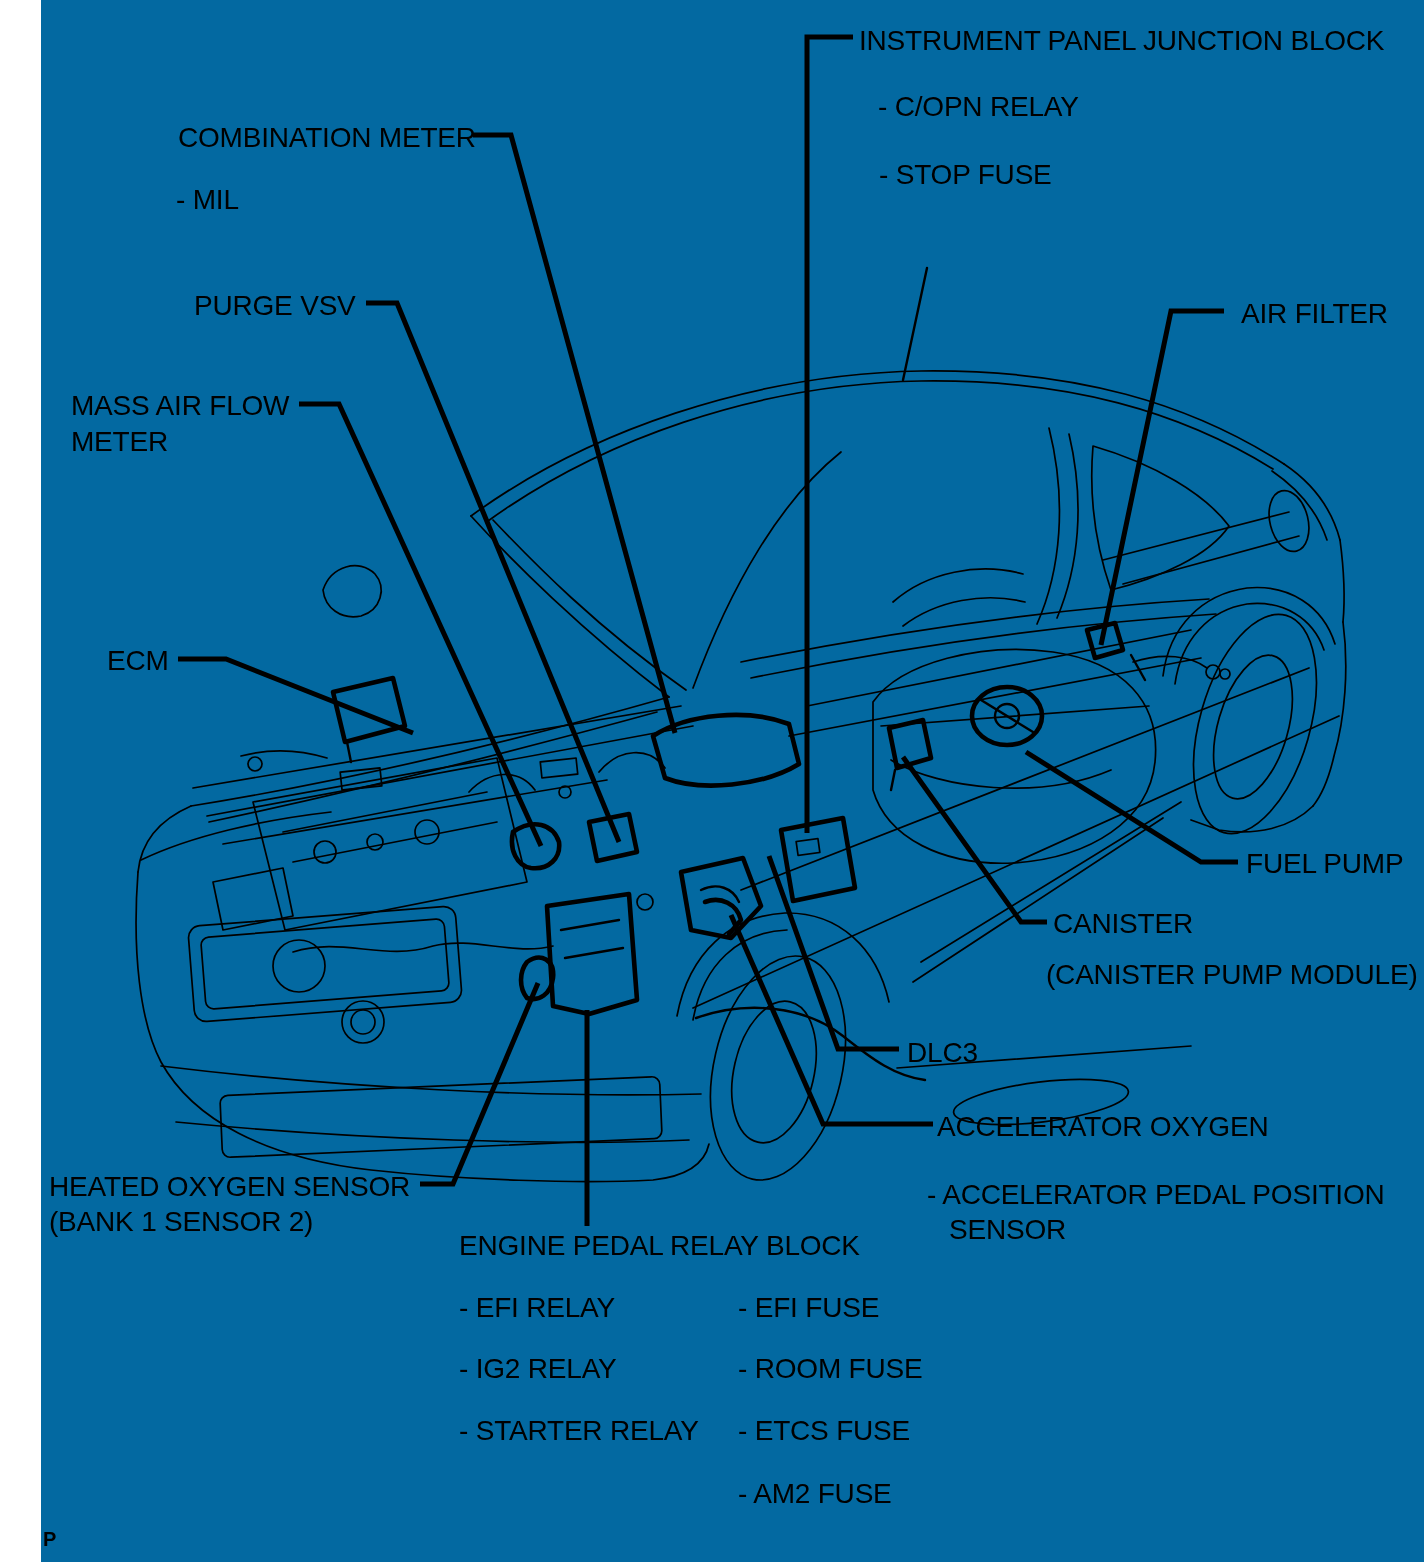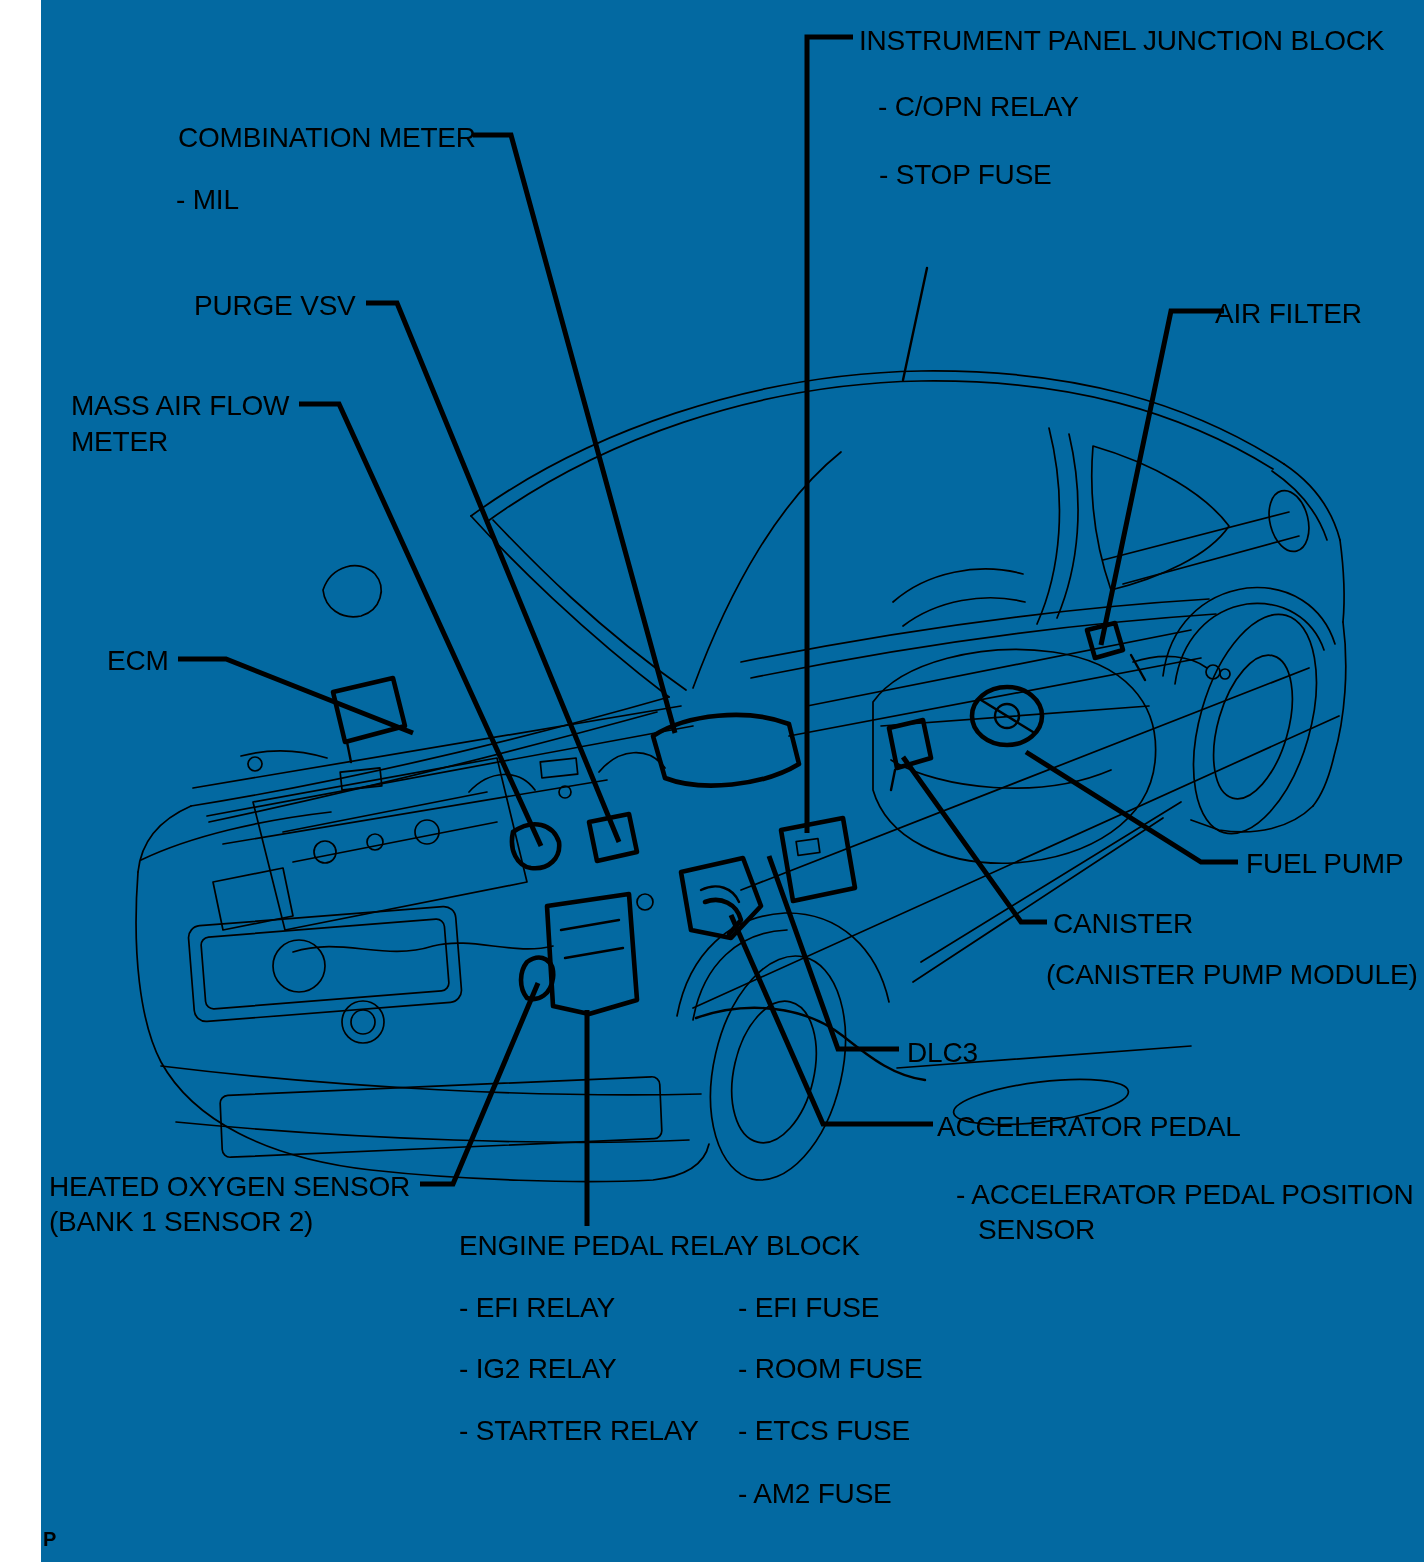"AIR FILTER" div.lbl { left: 1174px -> 1200px }
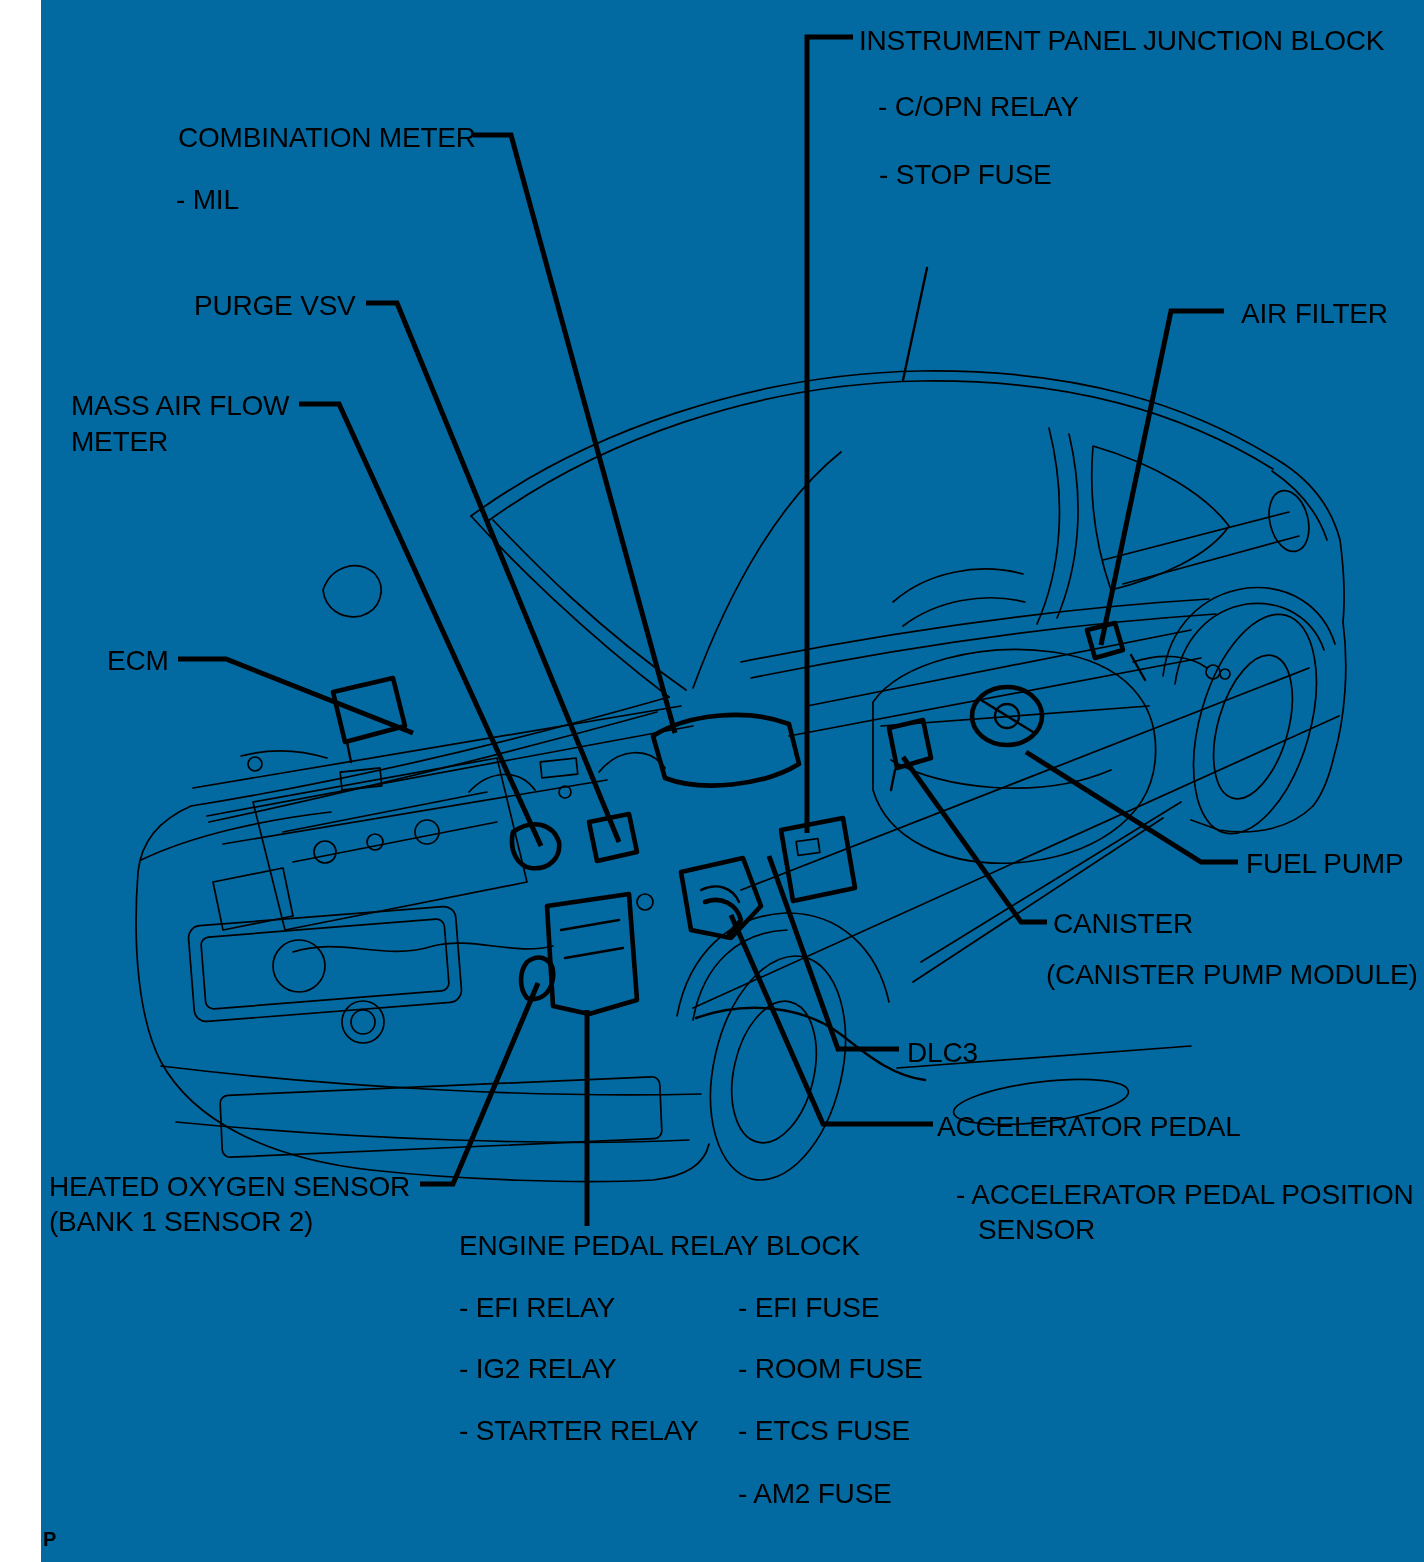"ACCELERATOR PEDAL" div.lbl { text: PEDAL -> OXYGEN }
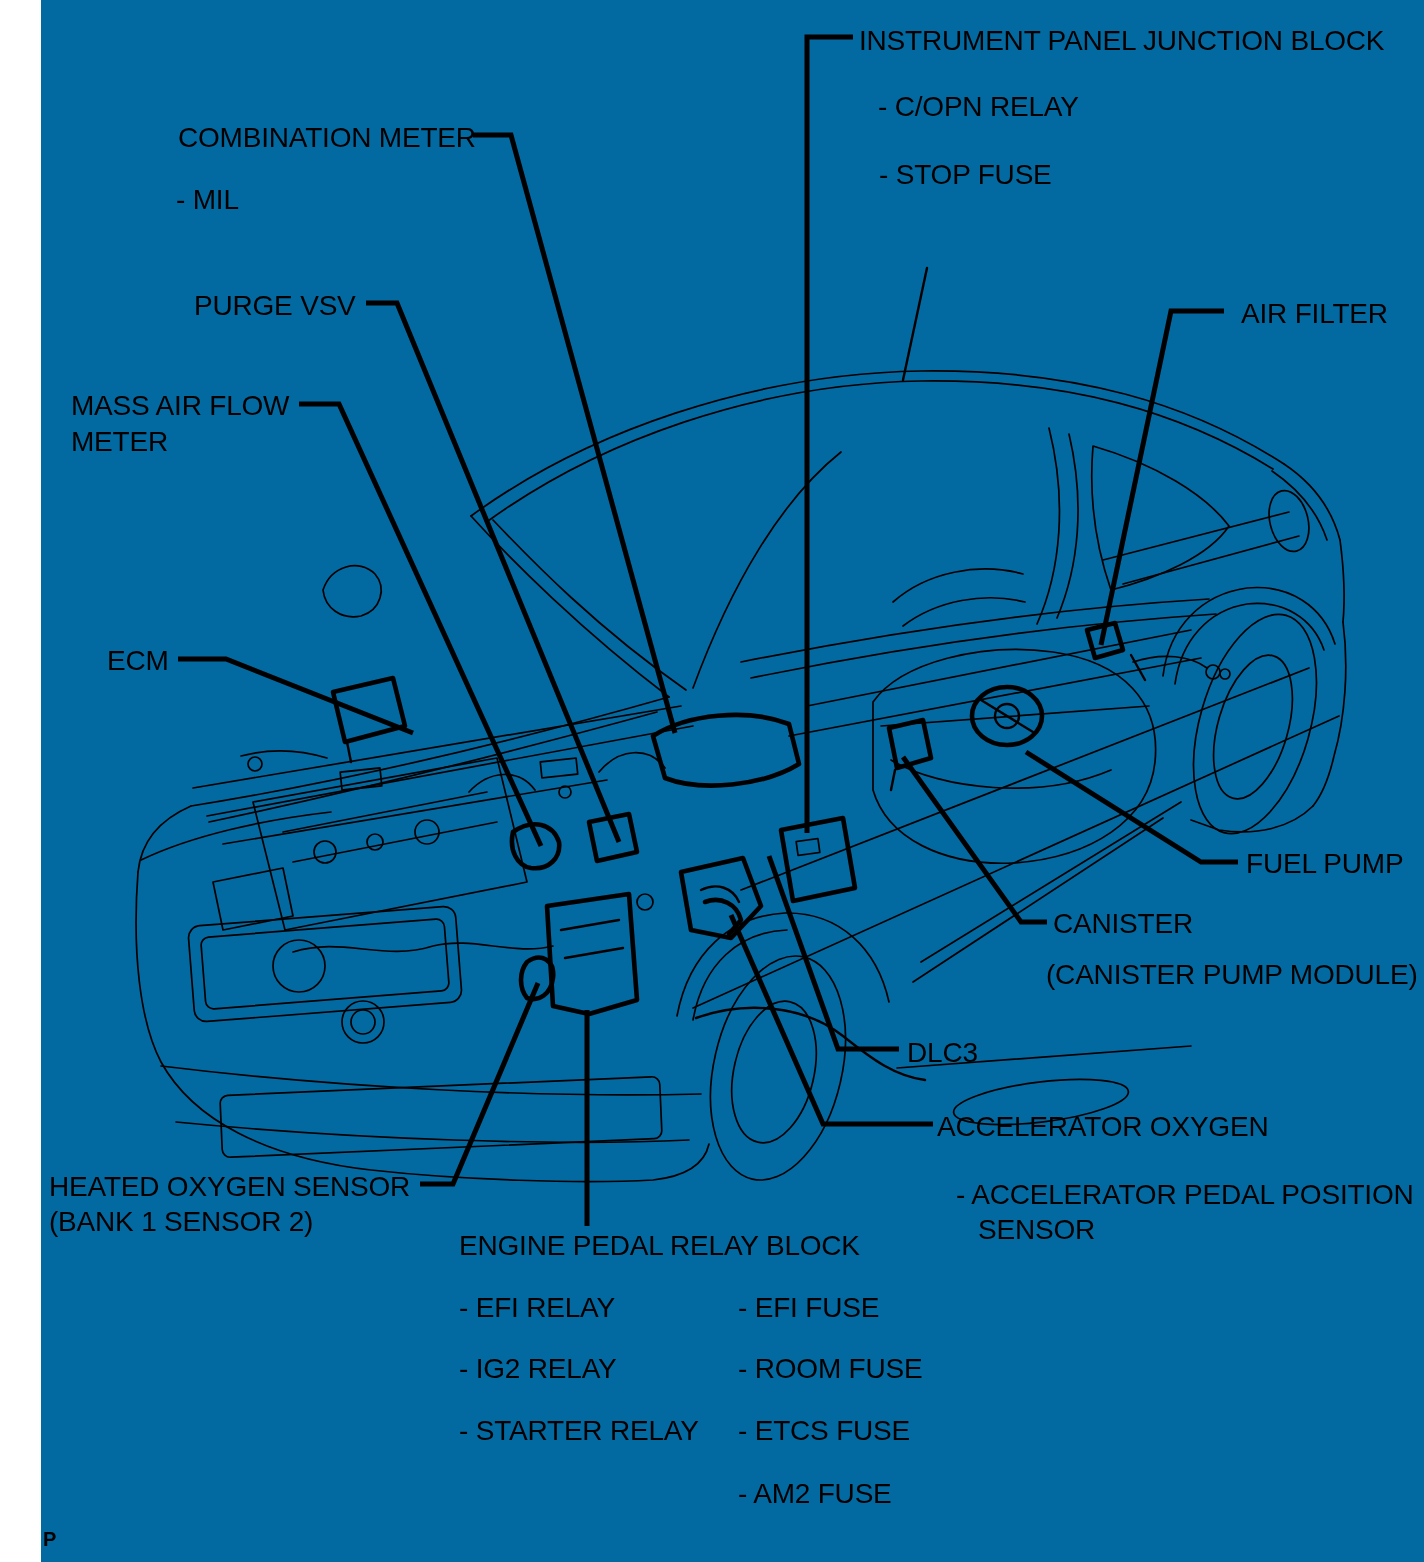"- ACCELERATOR PEDAL POSITION" div.lbl { left: 915px -> 886px }
